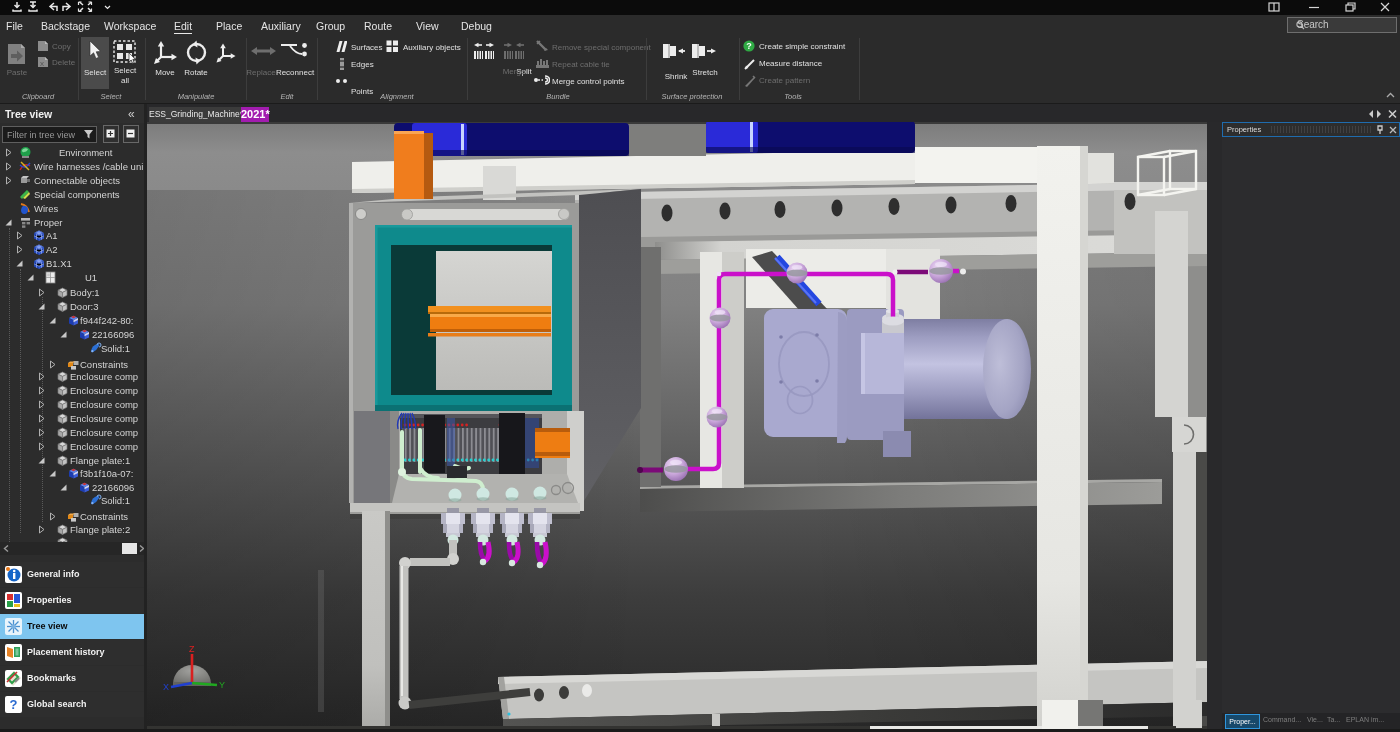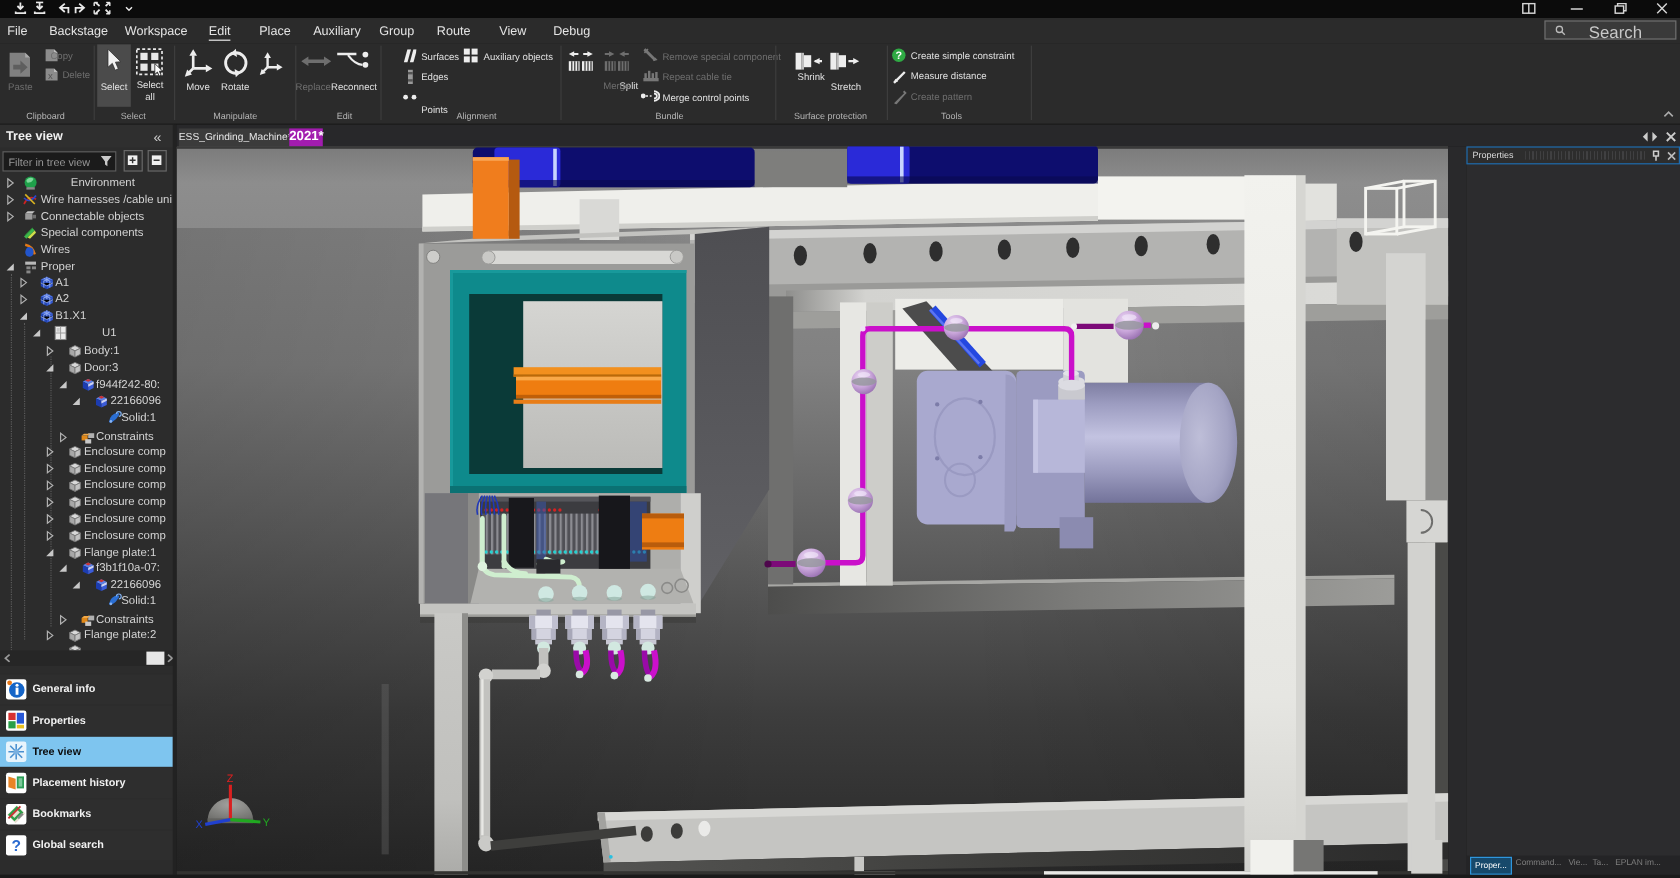"Search" span.abs { font-size: 14px -> 10px; left: 36px -> 9px }
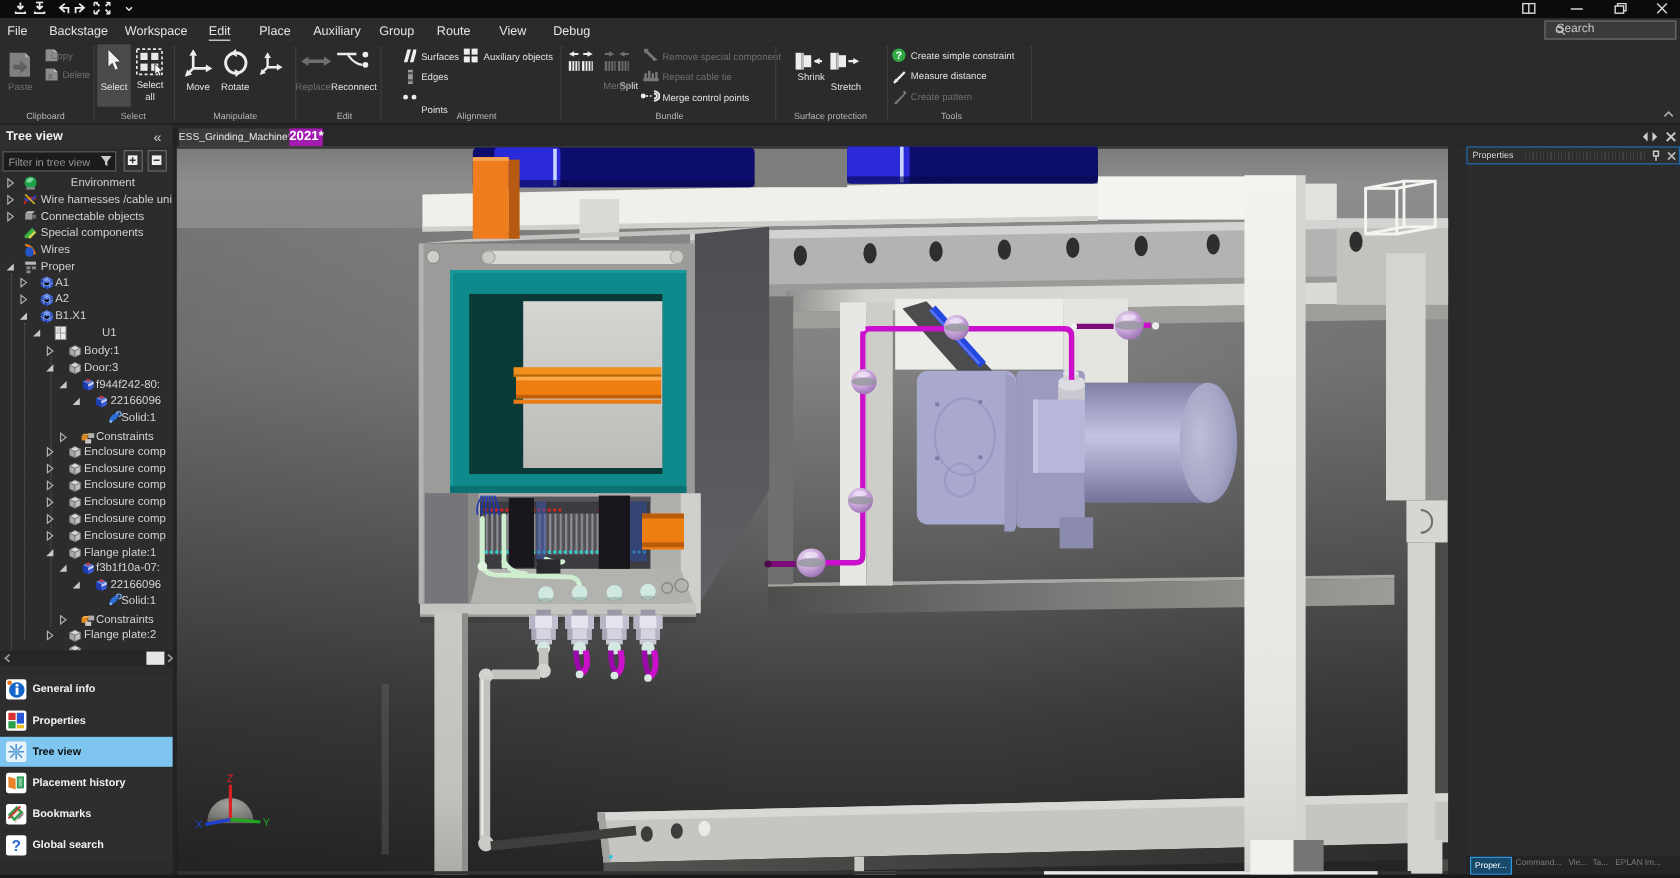"Copy" div.rtext { left: 42px -> 52px }
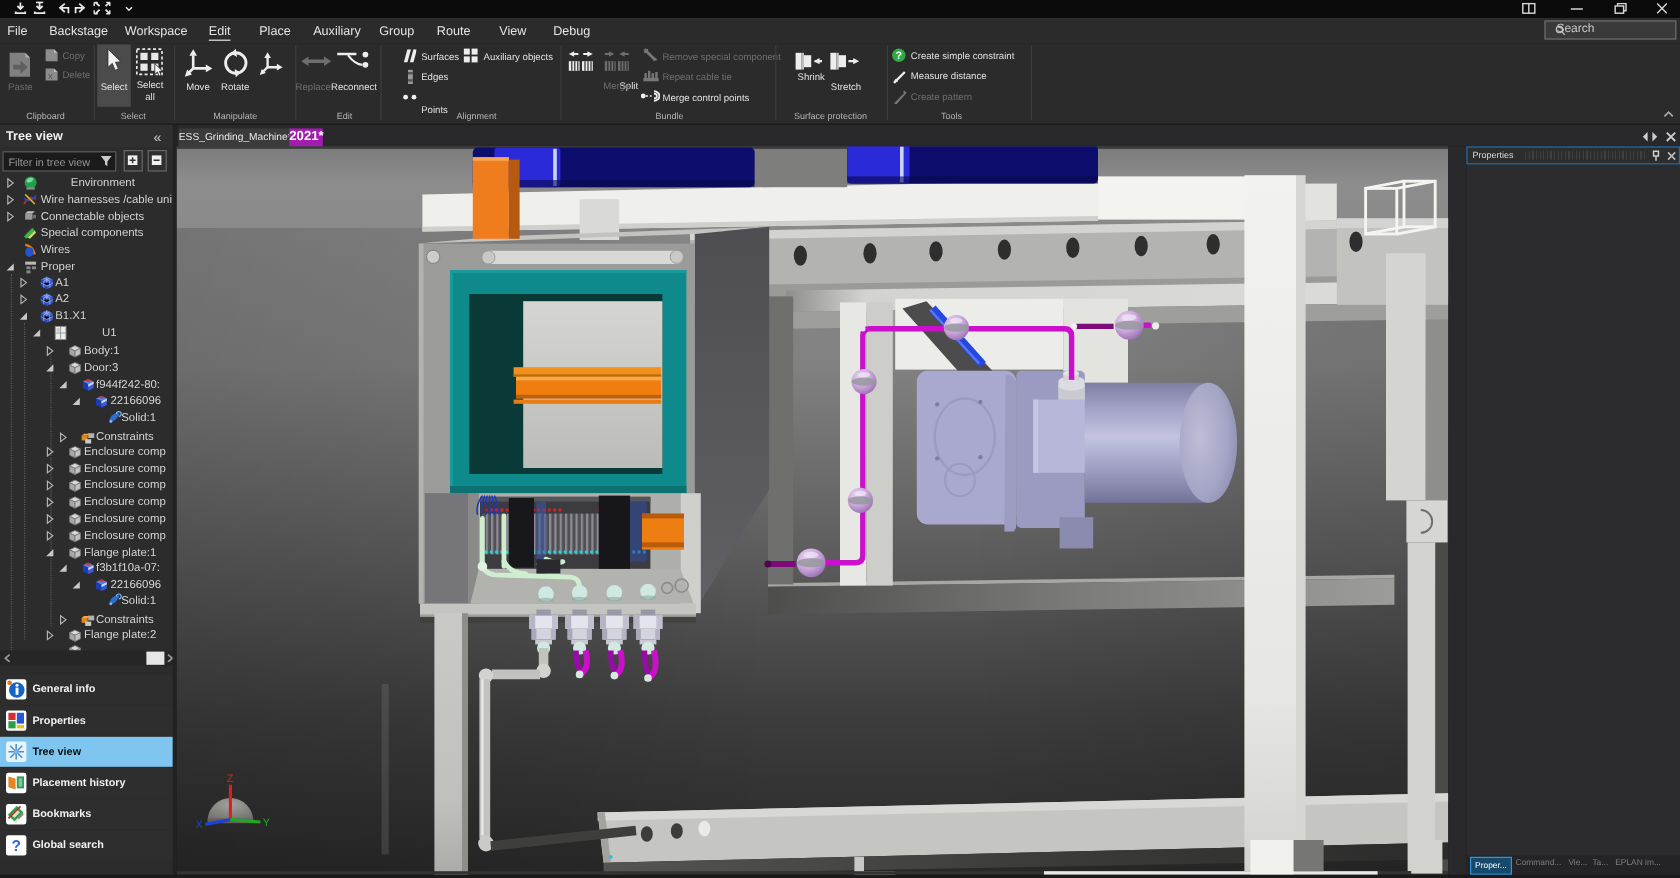"Shrink" div.blabel { top: 24px -> 36px }
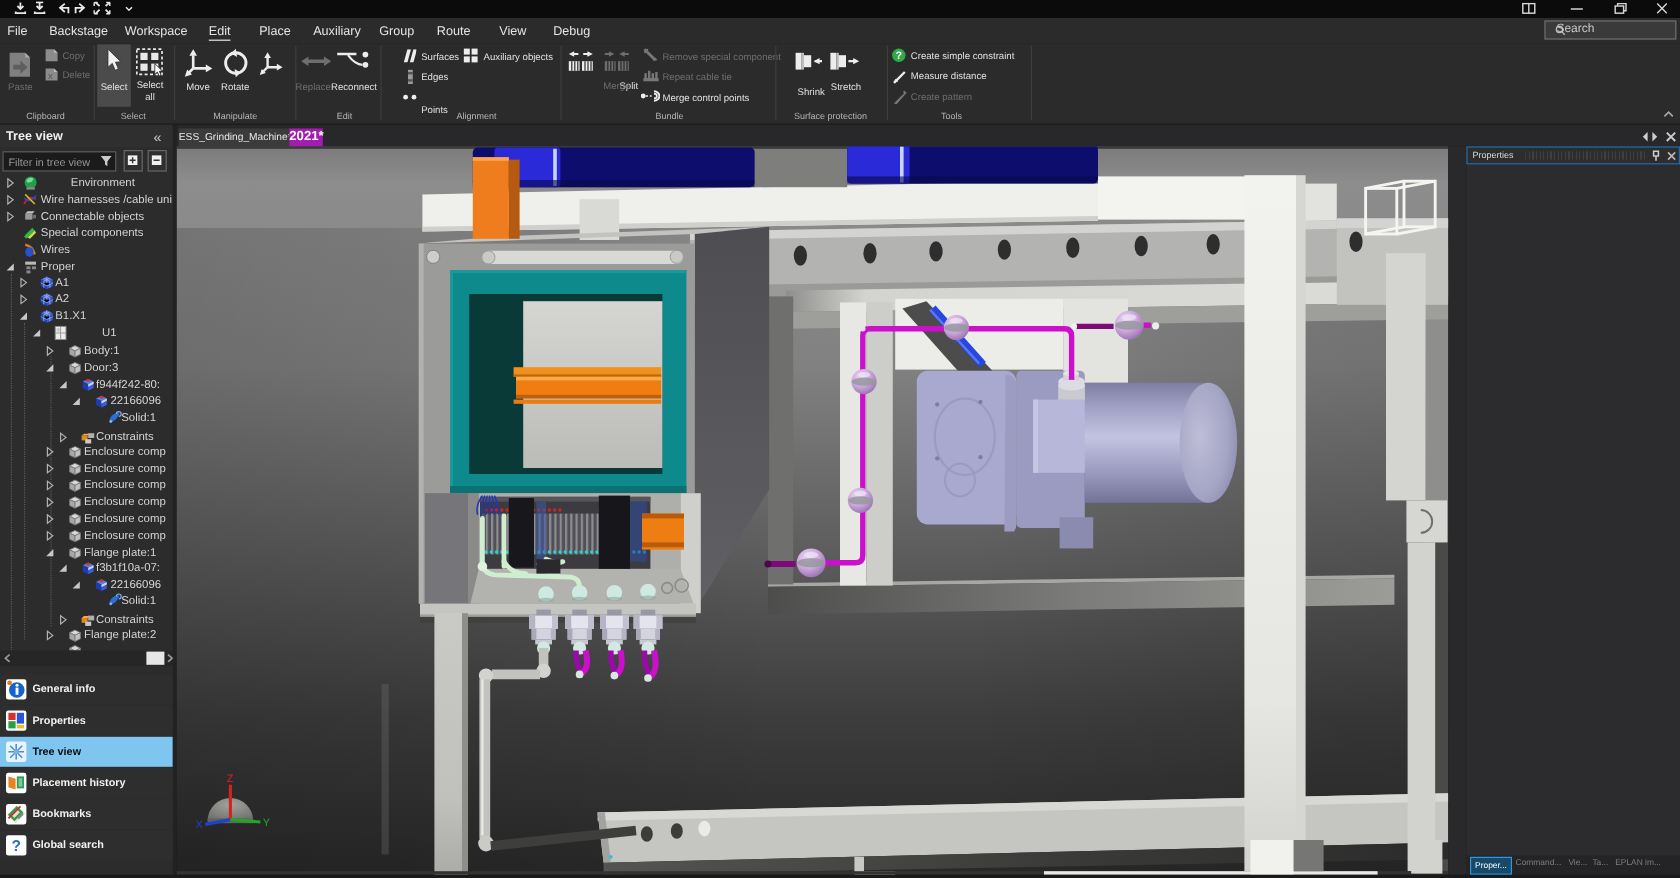"Clipboard" .glabel { font-style: none -> italic }
